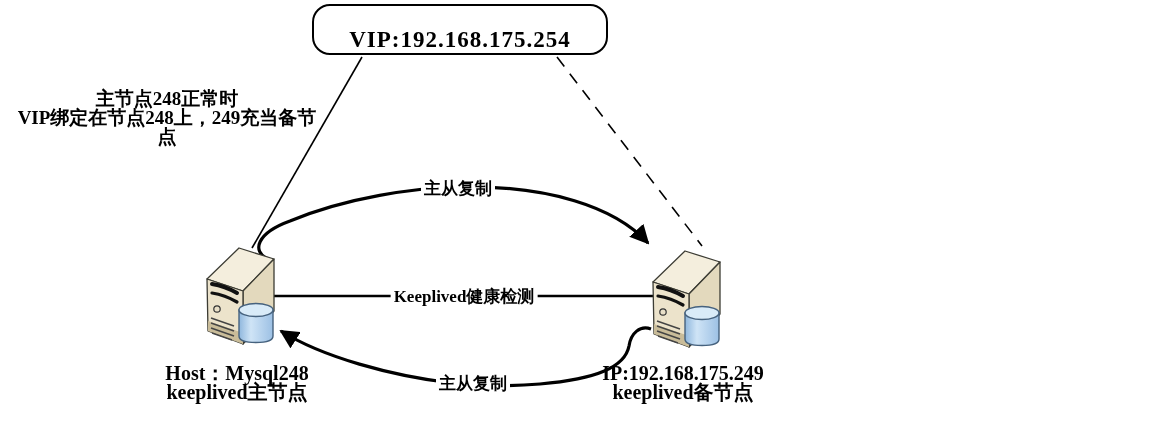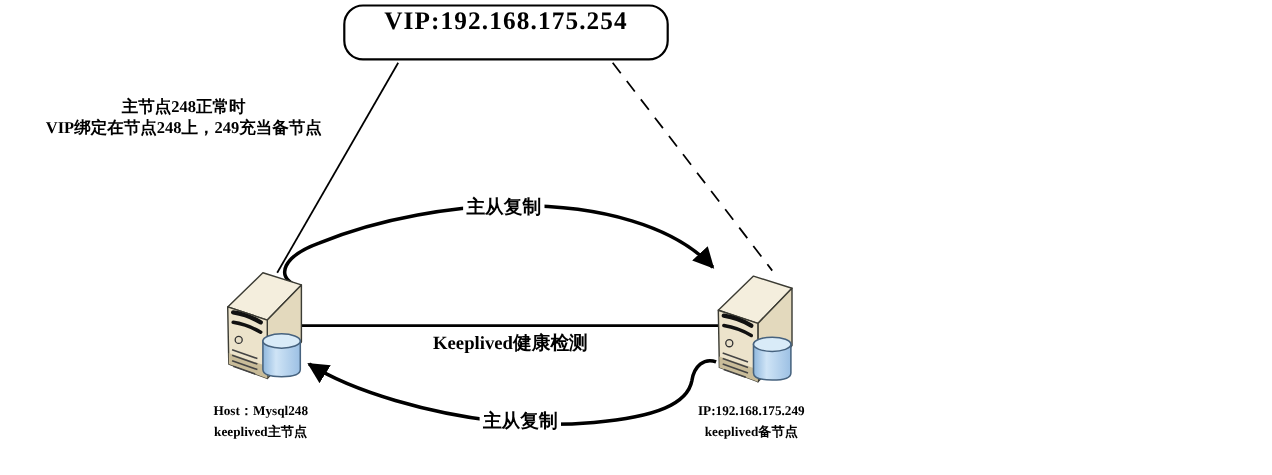"VIP:192.168.175.254" .vip-box { align-items: flex-start -> flex-end }
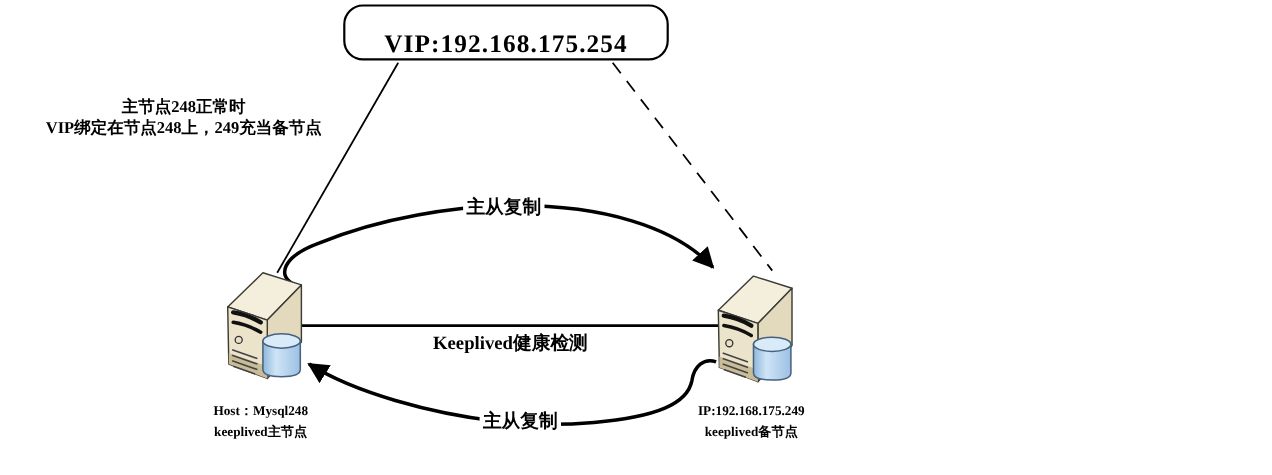"主节点248正常时" .note { font-size: 15px -> 19px }
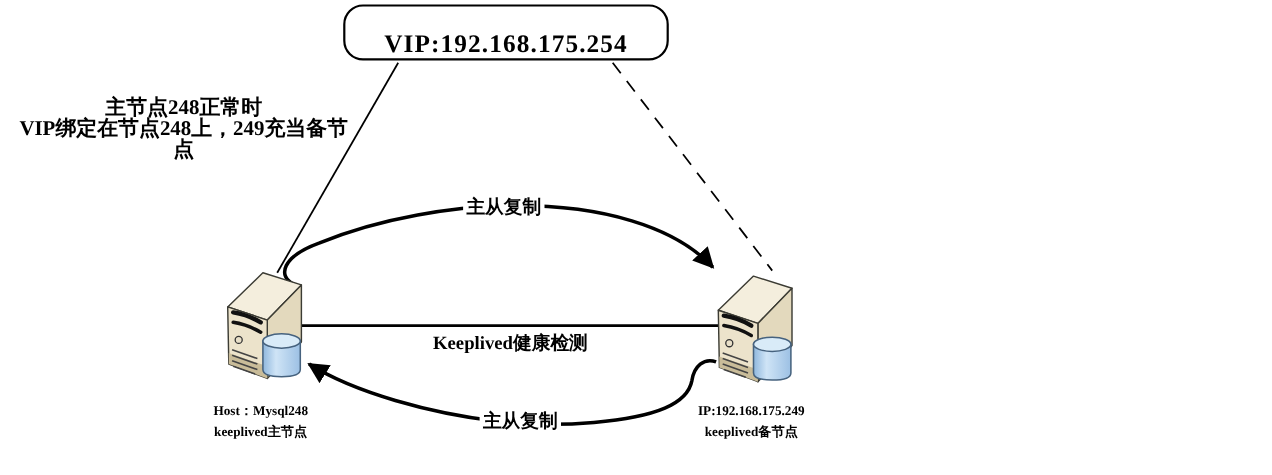"Keeplived健康检测" .lbl-mid { top: 312px -> 296px }
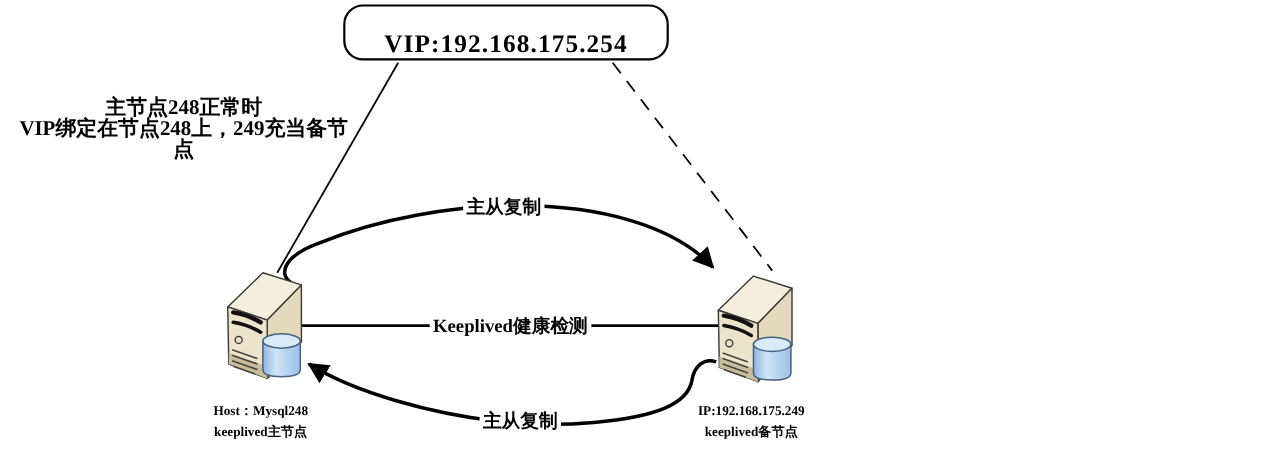"Host：Mysql248" .hostinfo { font-size: 12px -> 20px }
